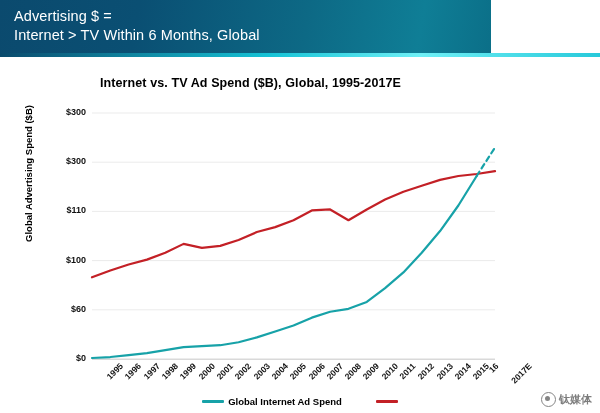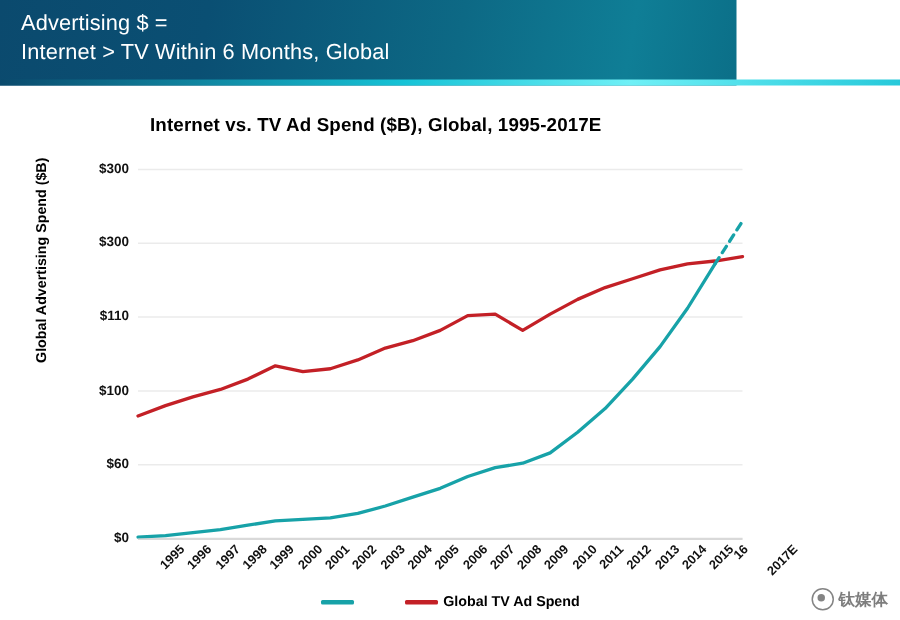"Global Internet Ad Spend" span { html: none -> <span>Global Internet Ad Spend</span> }
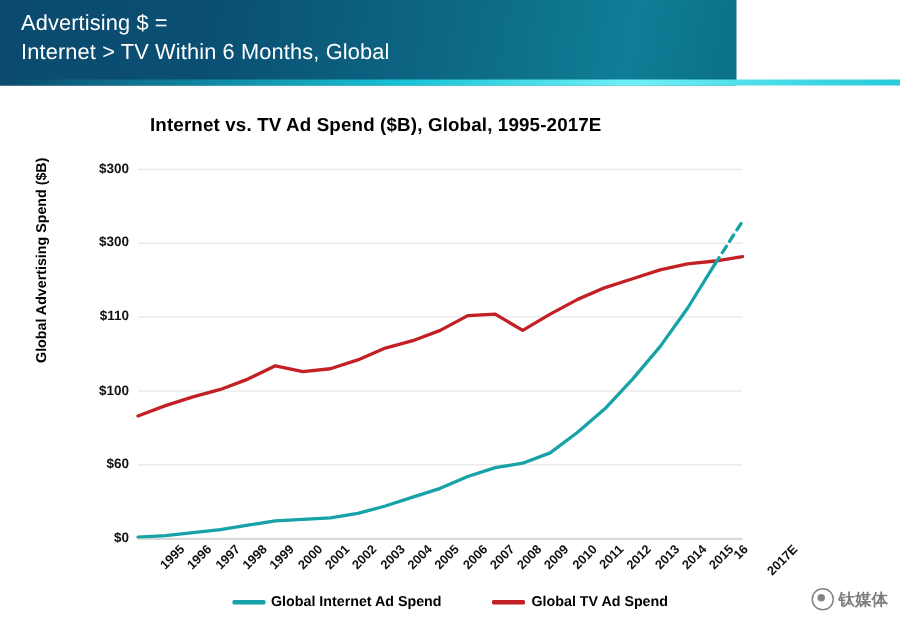"Global TV Ad Spend" span { html: <span>Global TV Ad Spend</span> -> none }
